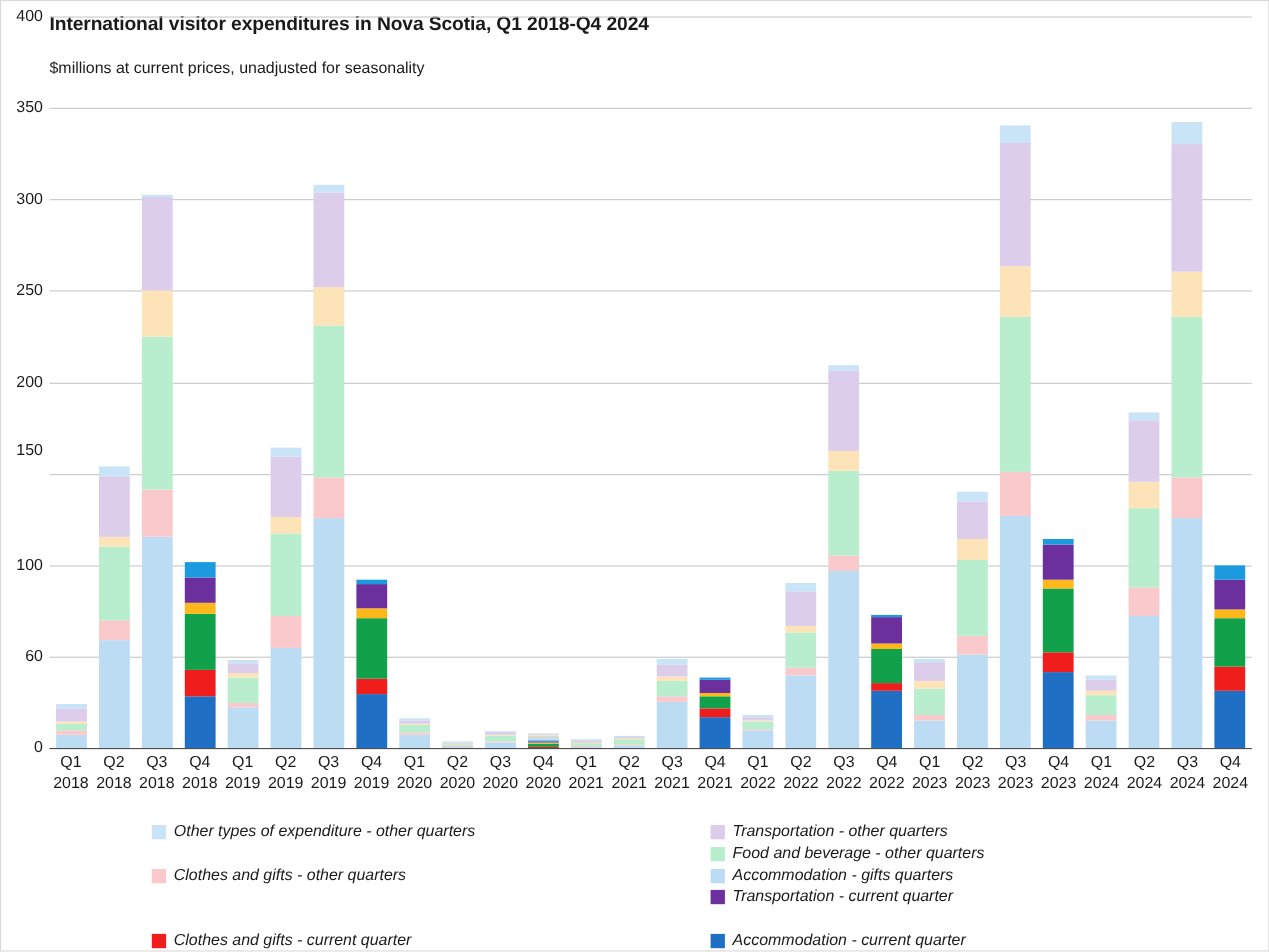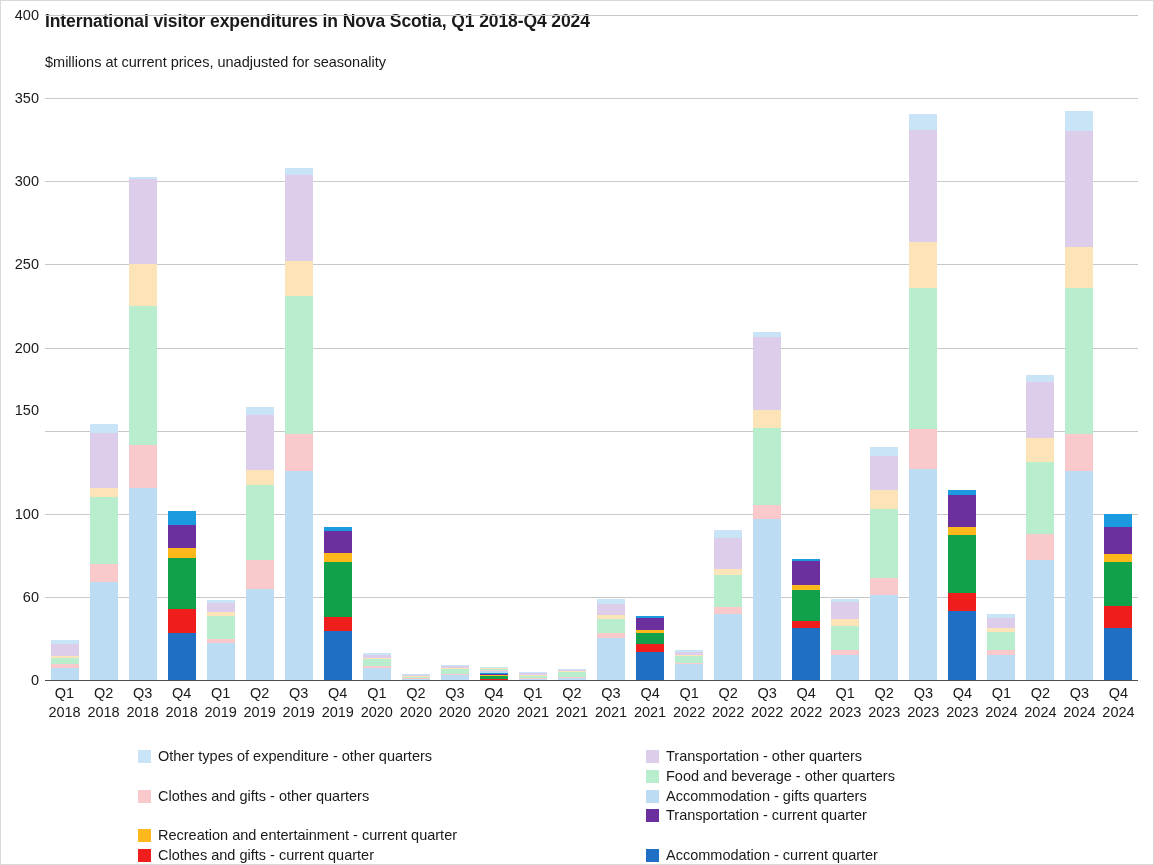"Other types of expenditure -" #legend { font-style: none -> italic }
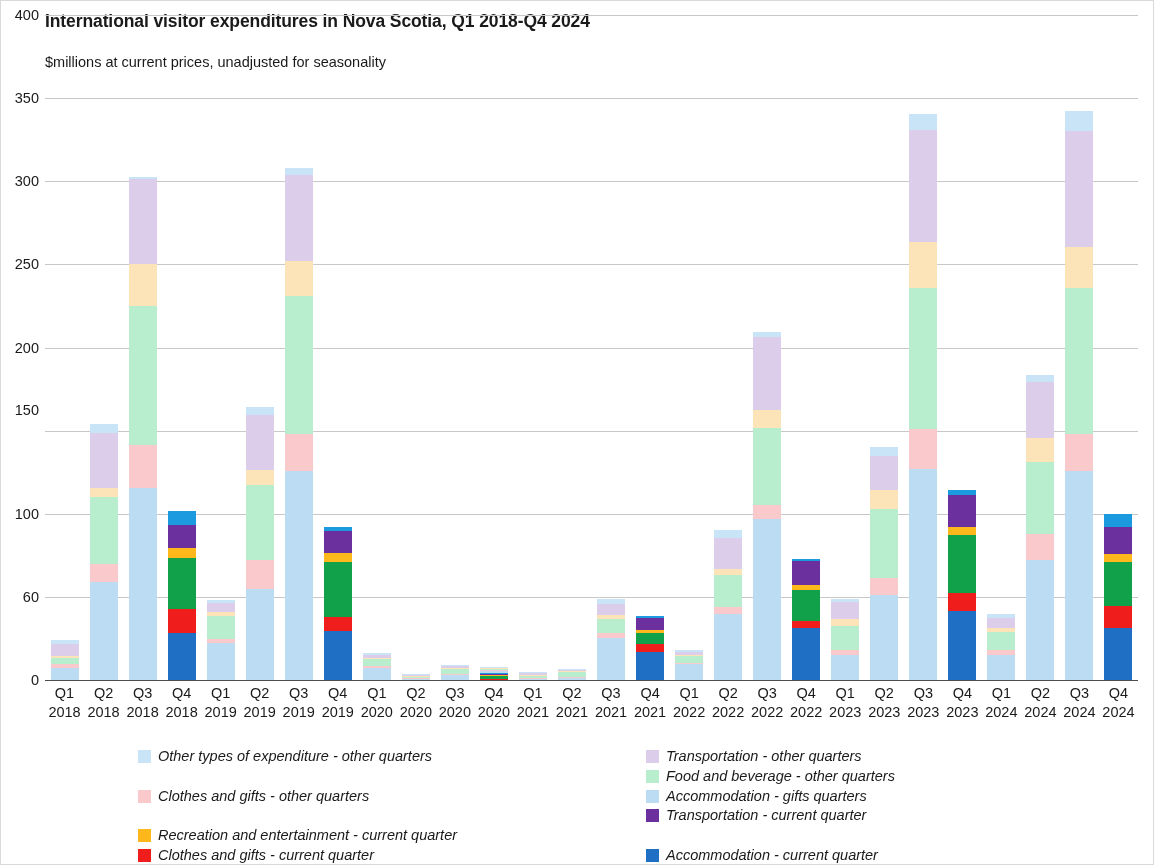"Recreation and entertainment - current" div.lg-item { html: <div> <span></span> <span>Recreation and entertainment - current quarter</span> </div> -> none }
